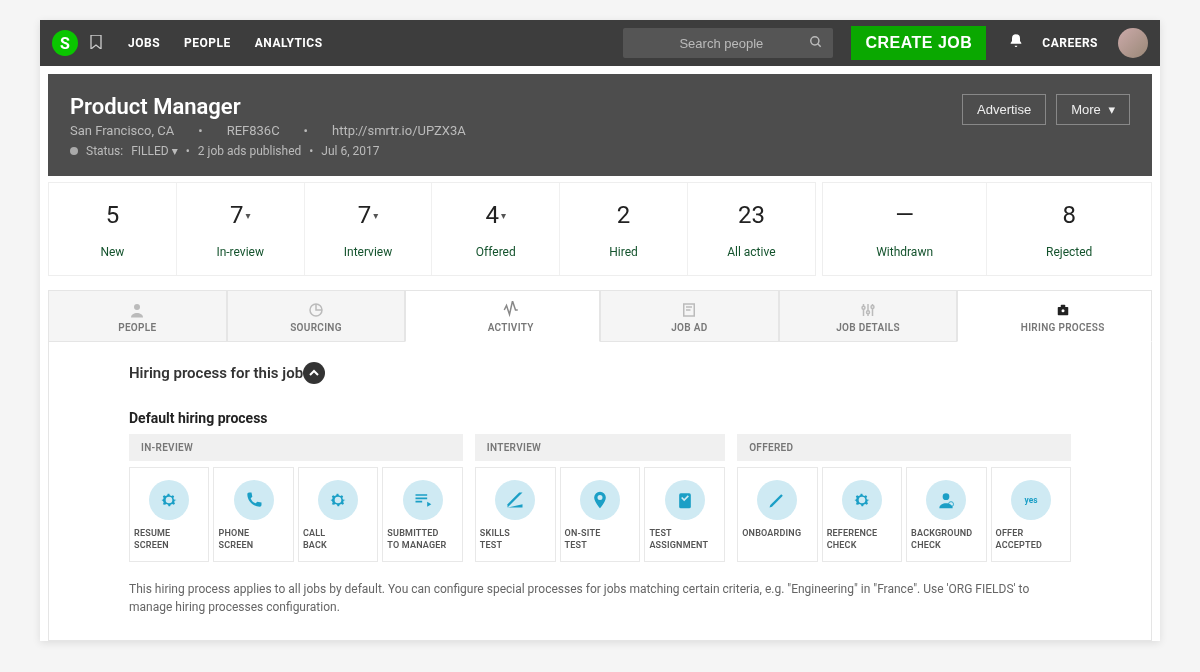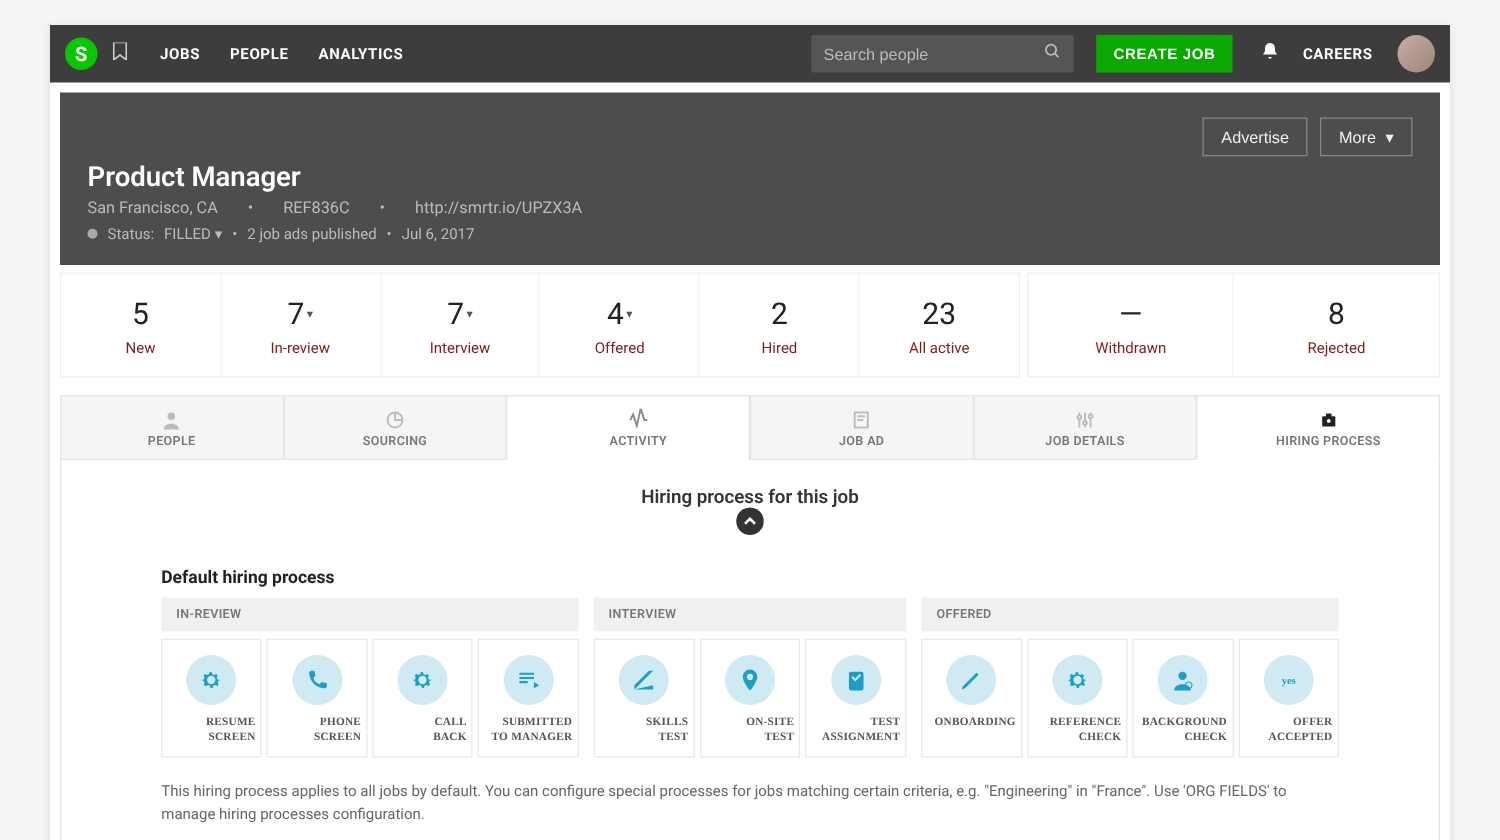"Search people" .search-input { text-align: none -> center }
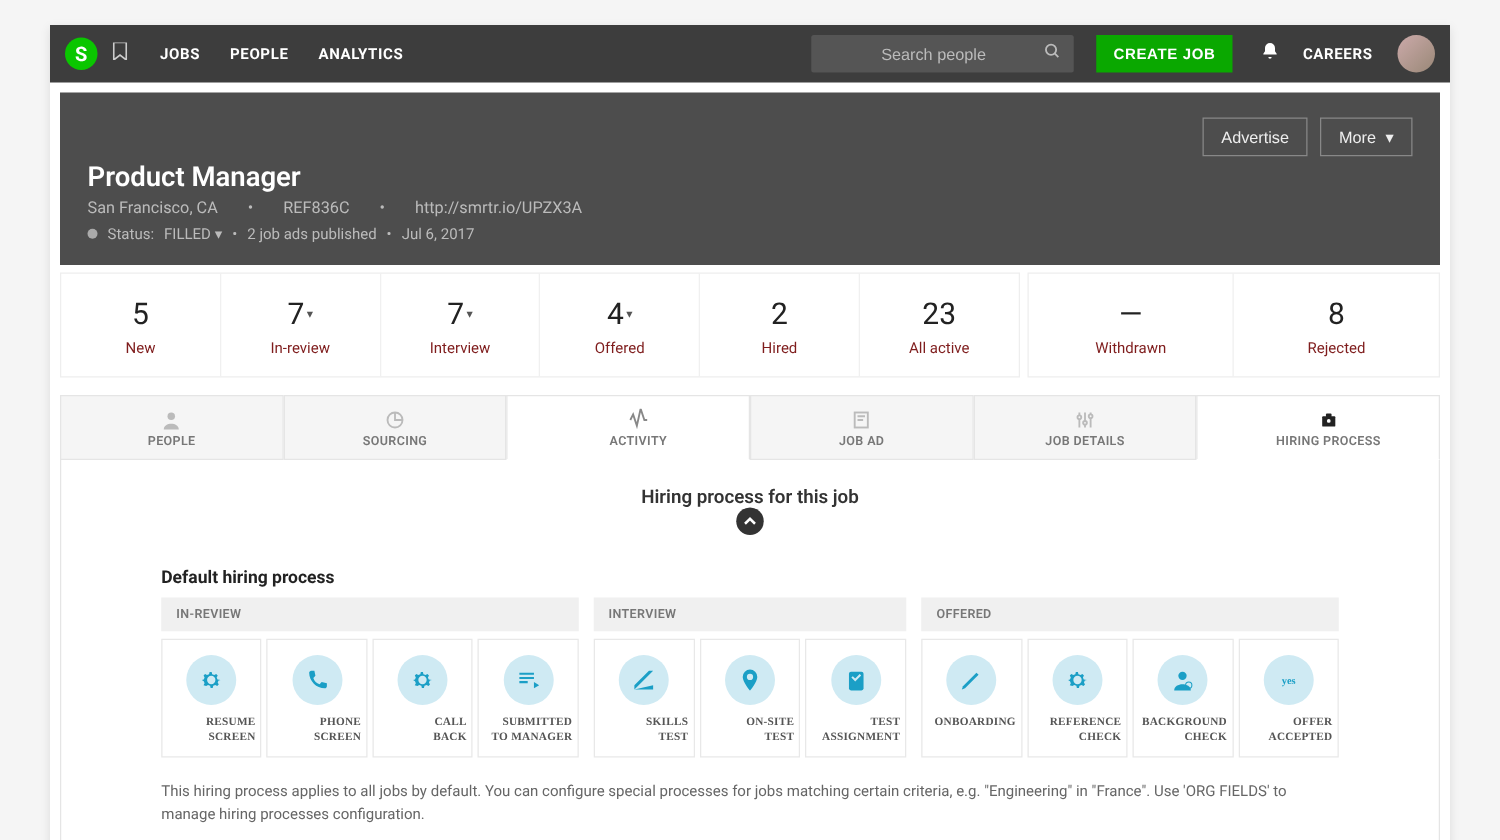"CREATE JOB" .btn-create { font-size: 12px -> 16px }
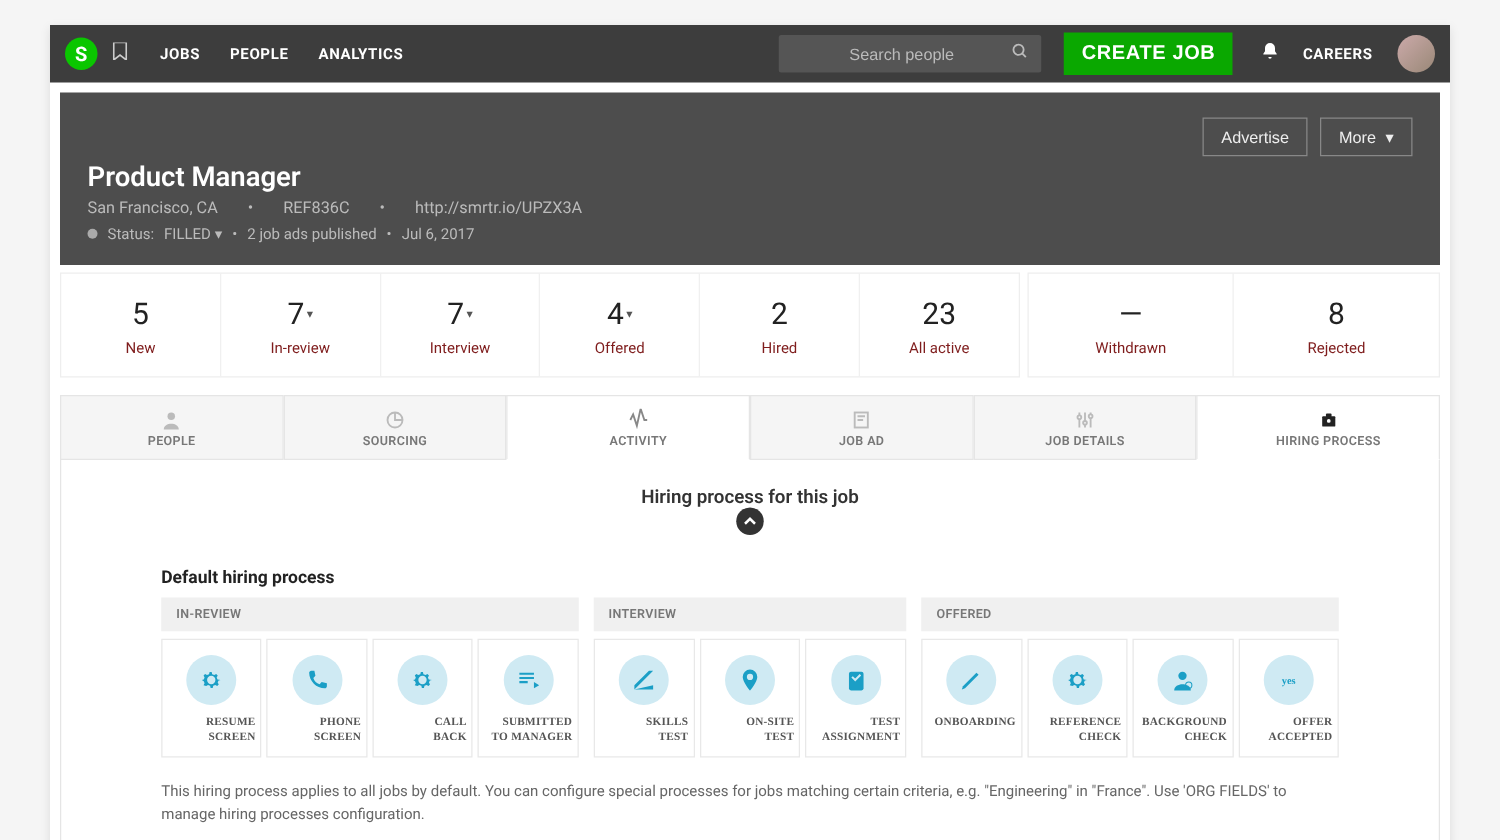"Product Manager" .job-title { margin-top: 36px -> none }
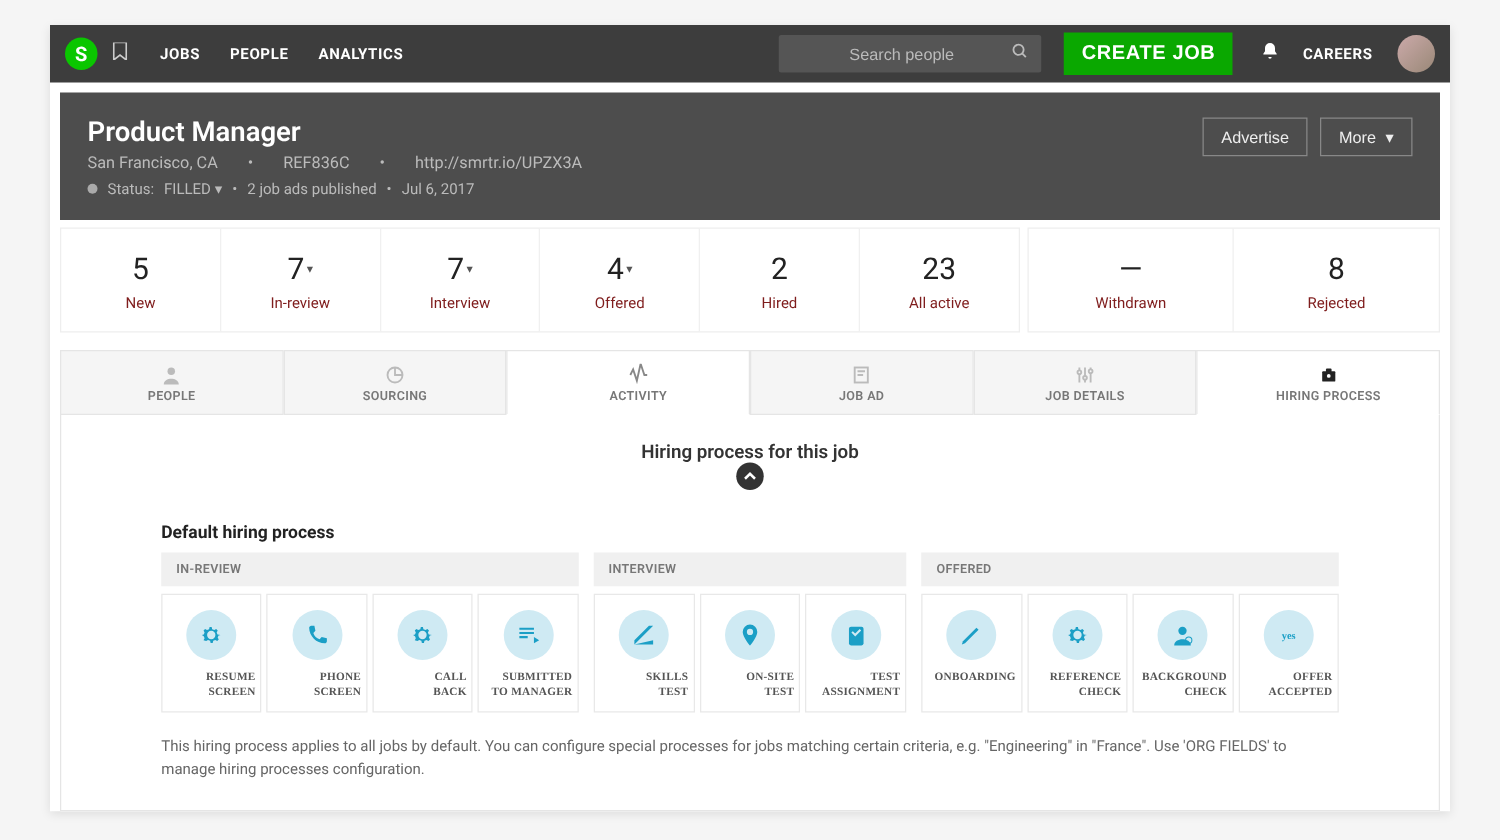"New" .stat-label { color: #7f1d1d -> #14532d; margin-top: 6px -> 16px }
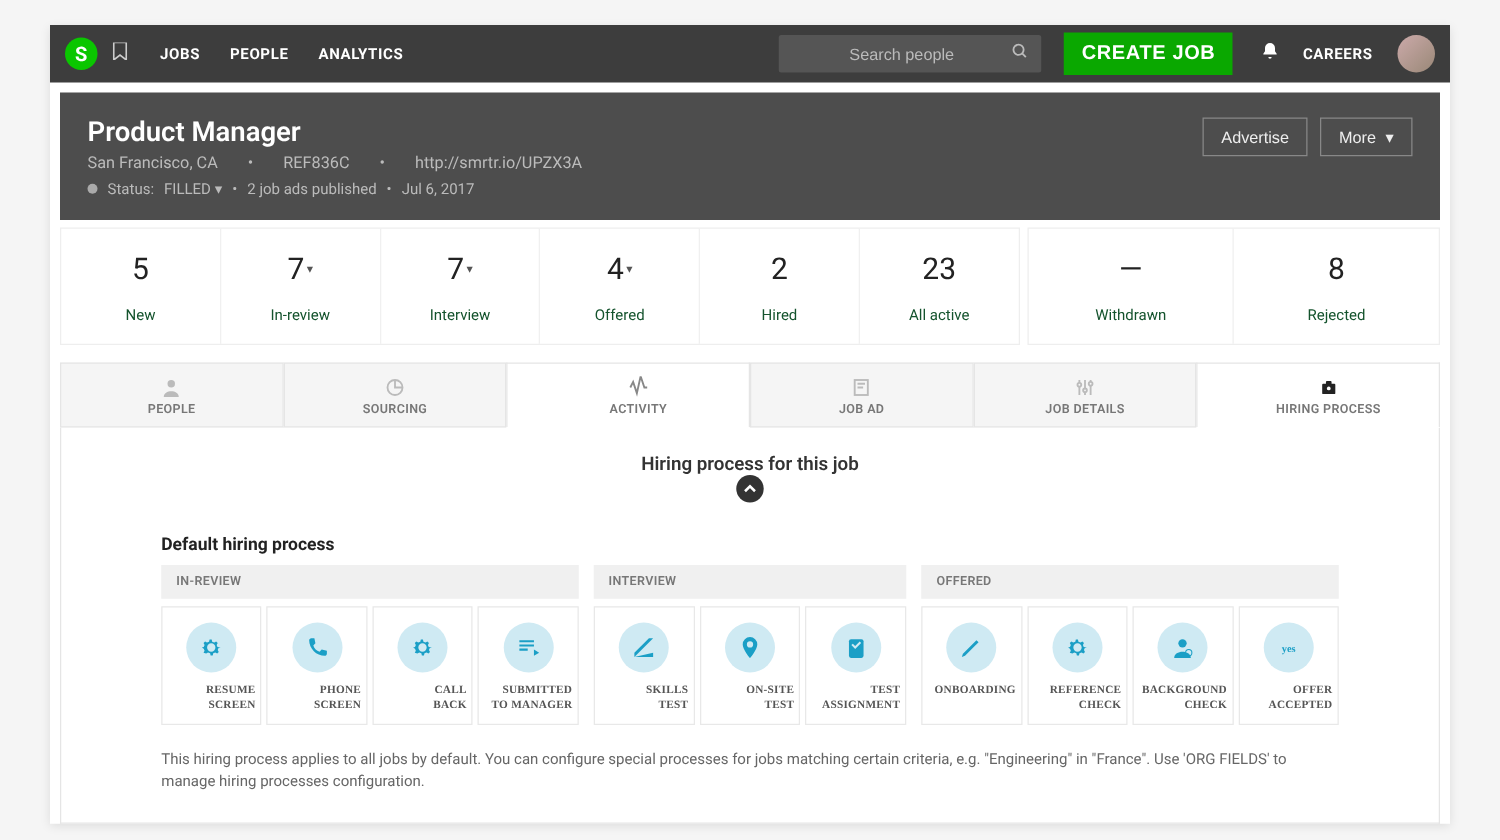"Hiring process for this job" .section-row { flex-direction: column -> none; justify-content: space-between -> none }
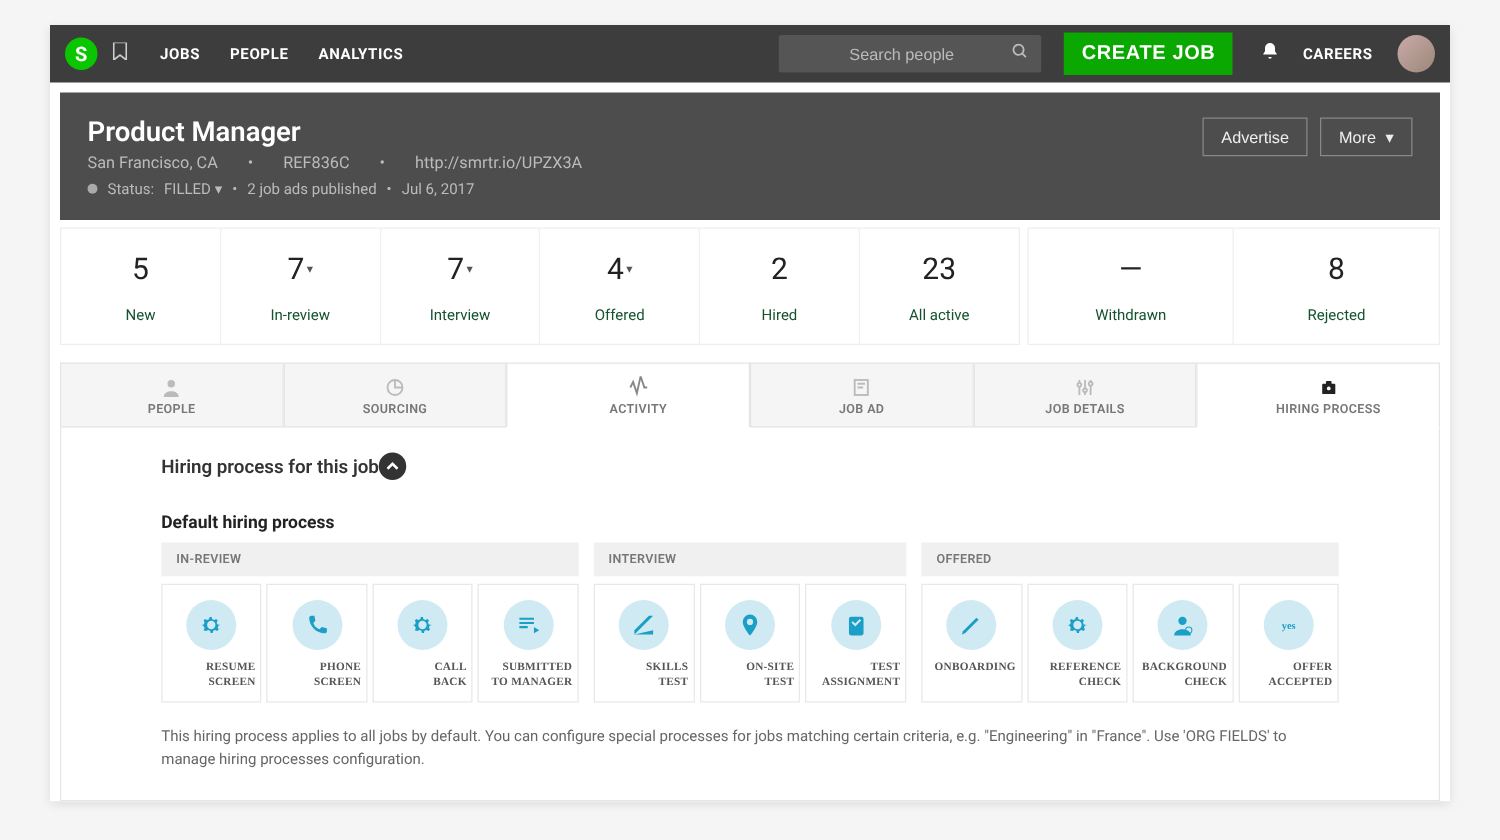"yes" .card { font-family: Liberation Serif, serif -> none; text-align: right -> left }
